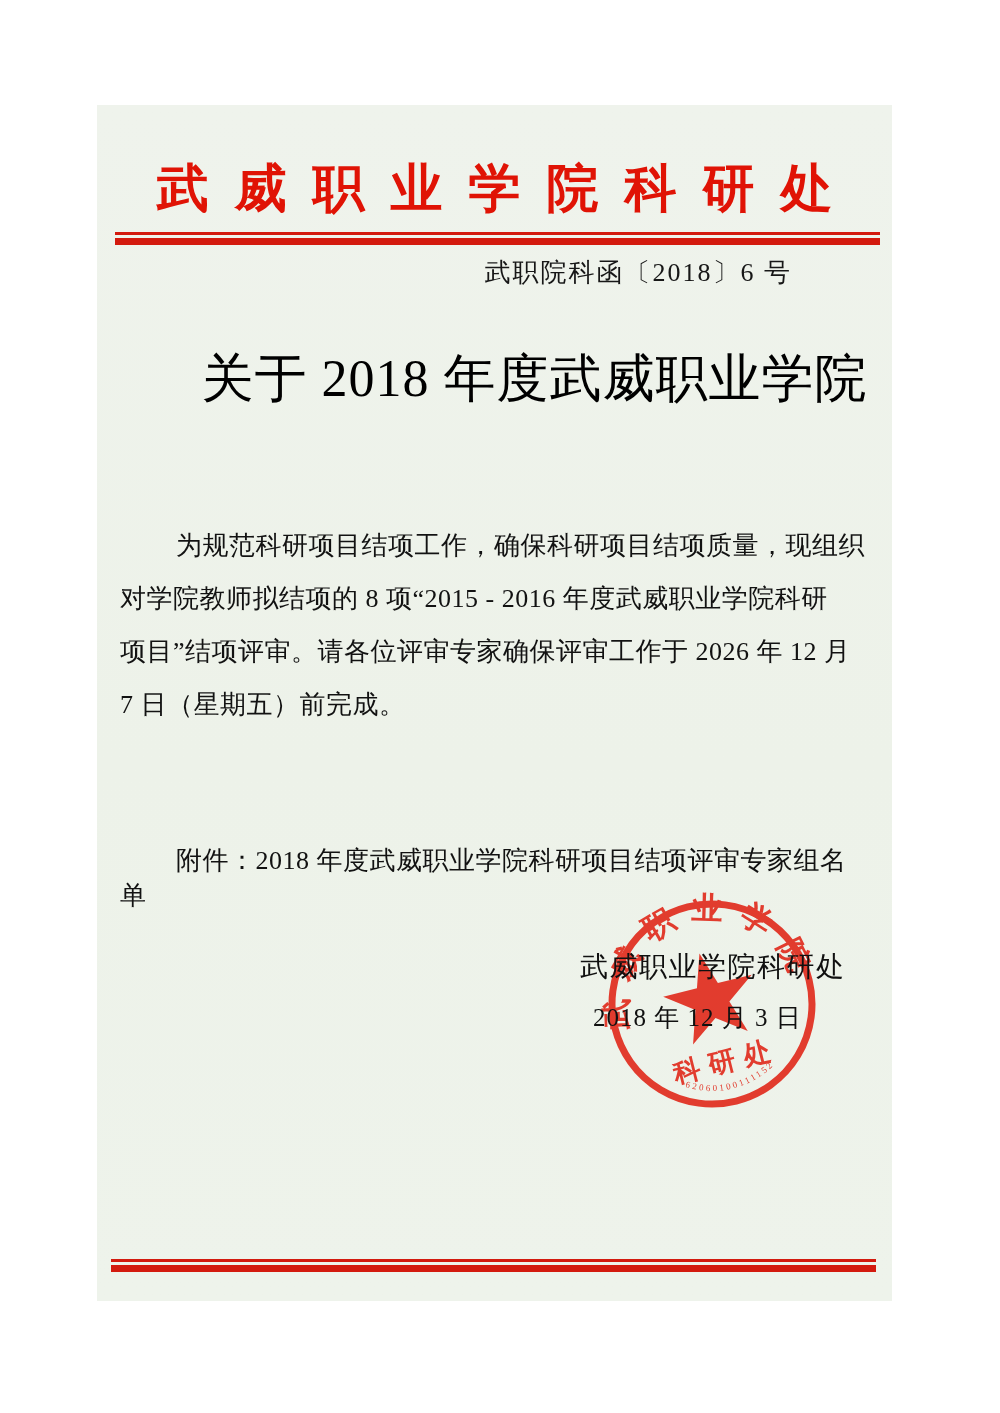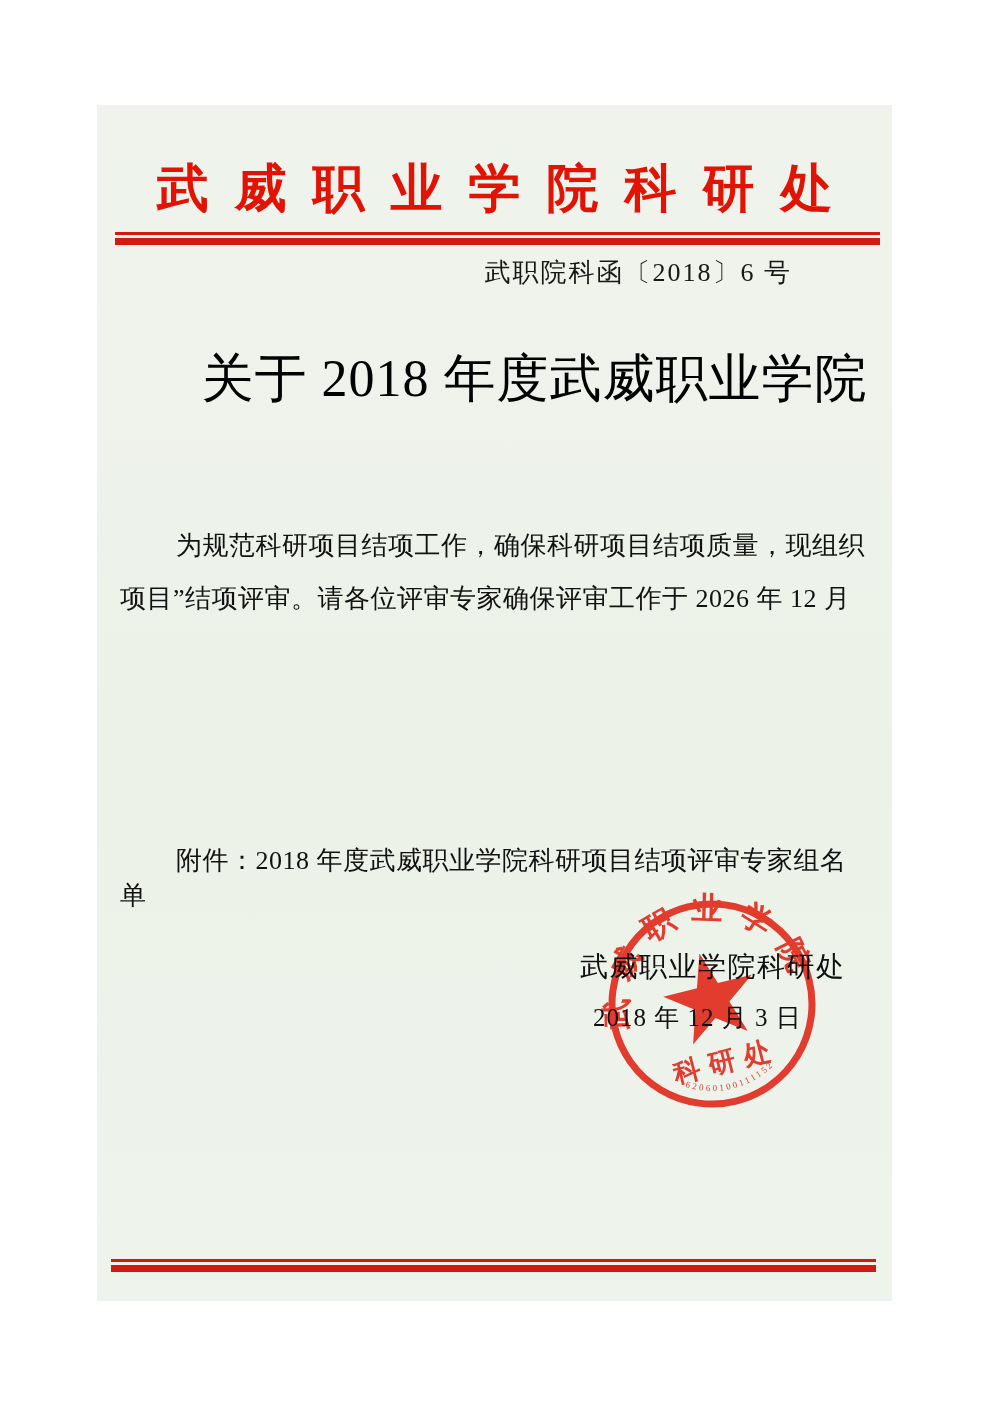"对学院教师拟结项的 8 项“2015 - 2016" div { html: none -> <div>对学院教师拟结项的 8 项“2015 - 2016 年度武威职业学院科研</div> }
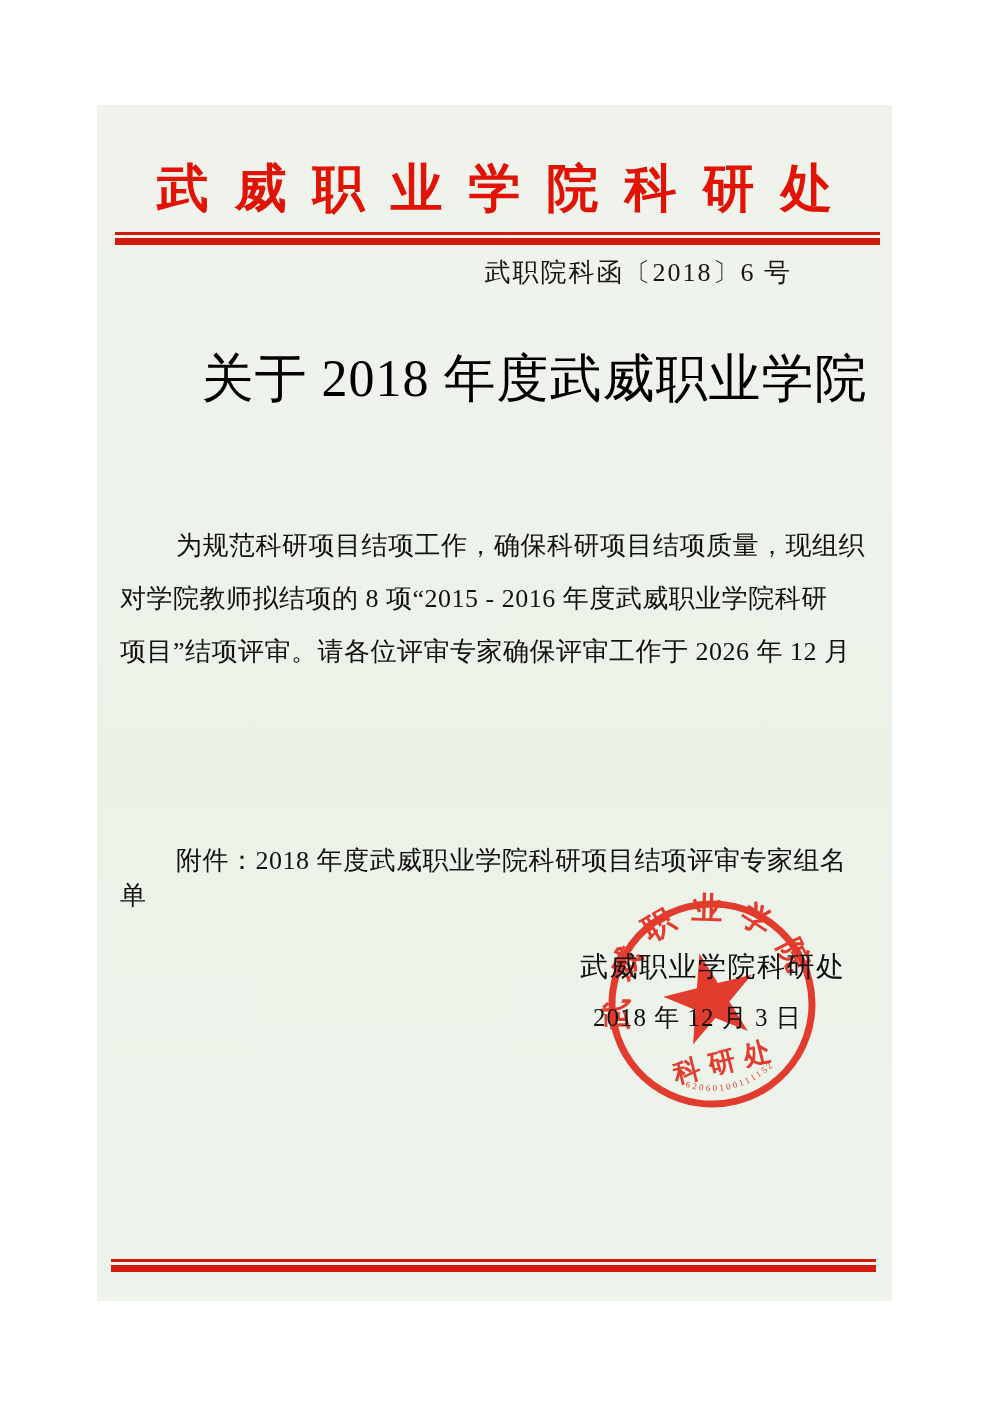"7 日（星期五）前完成。" div { html: none -> <div>7 日（星期五）前完成。</div> }
